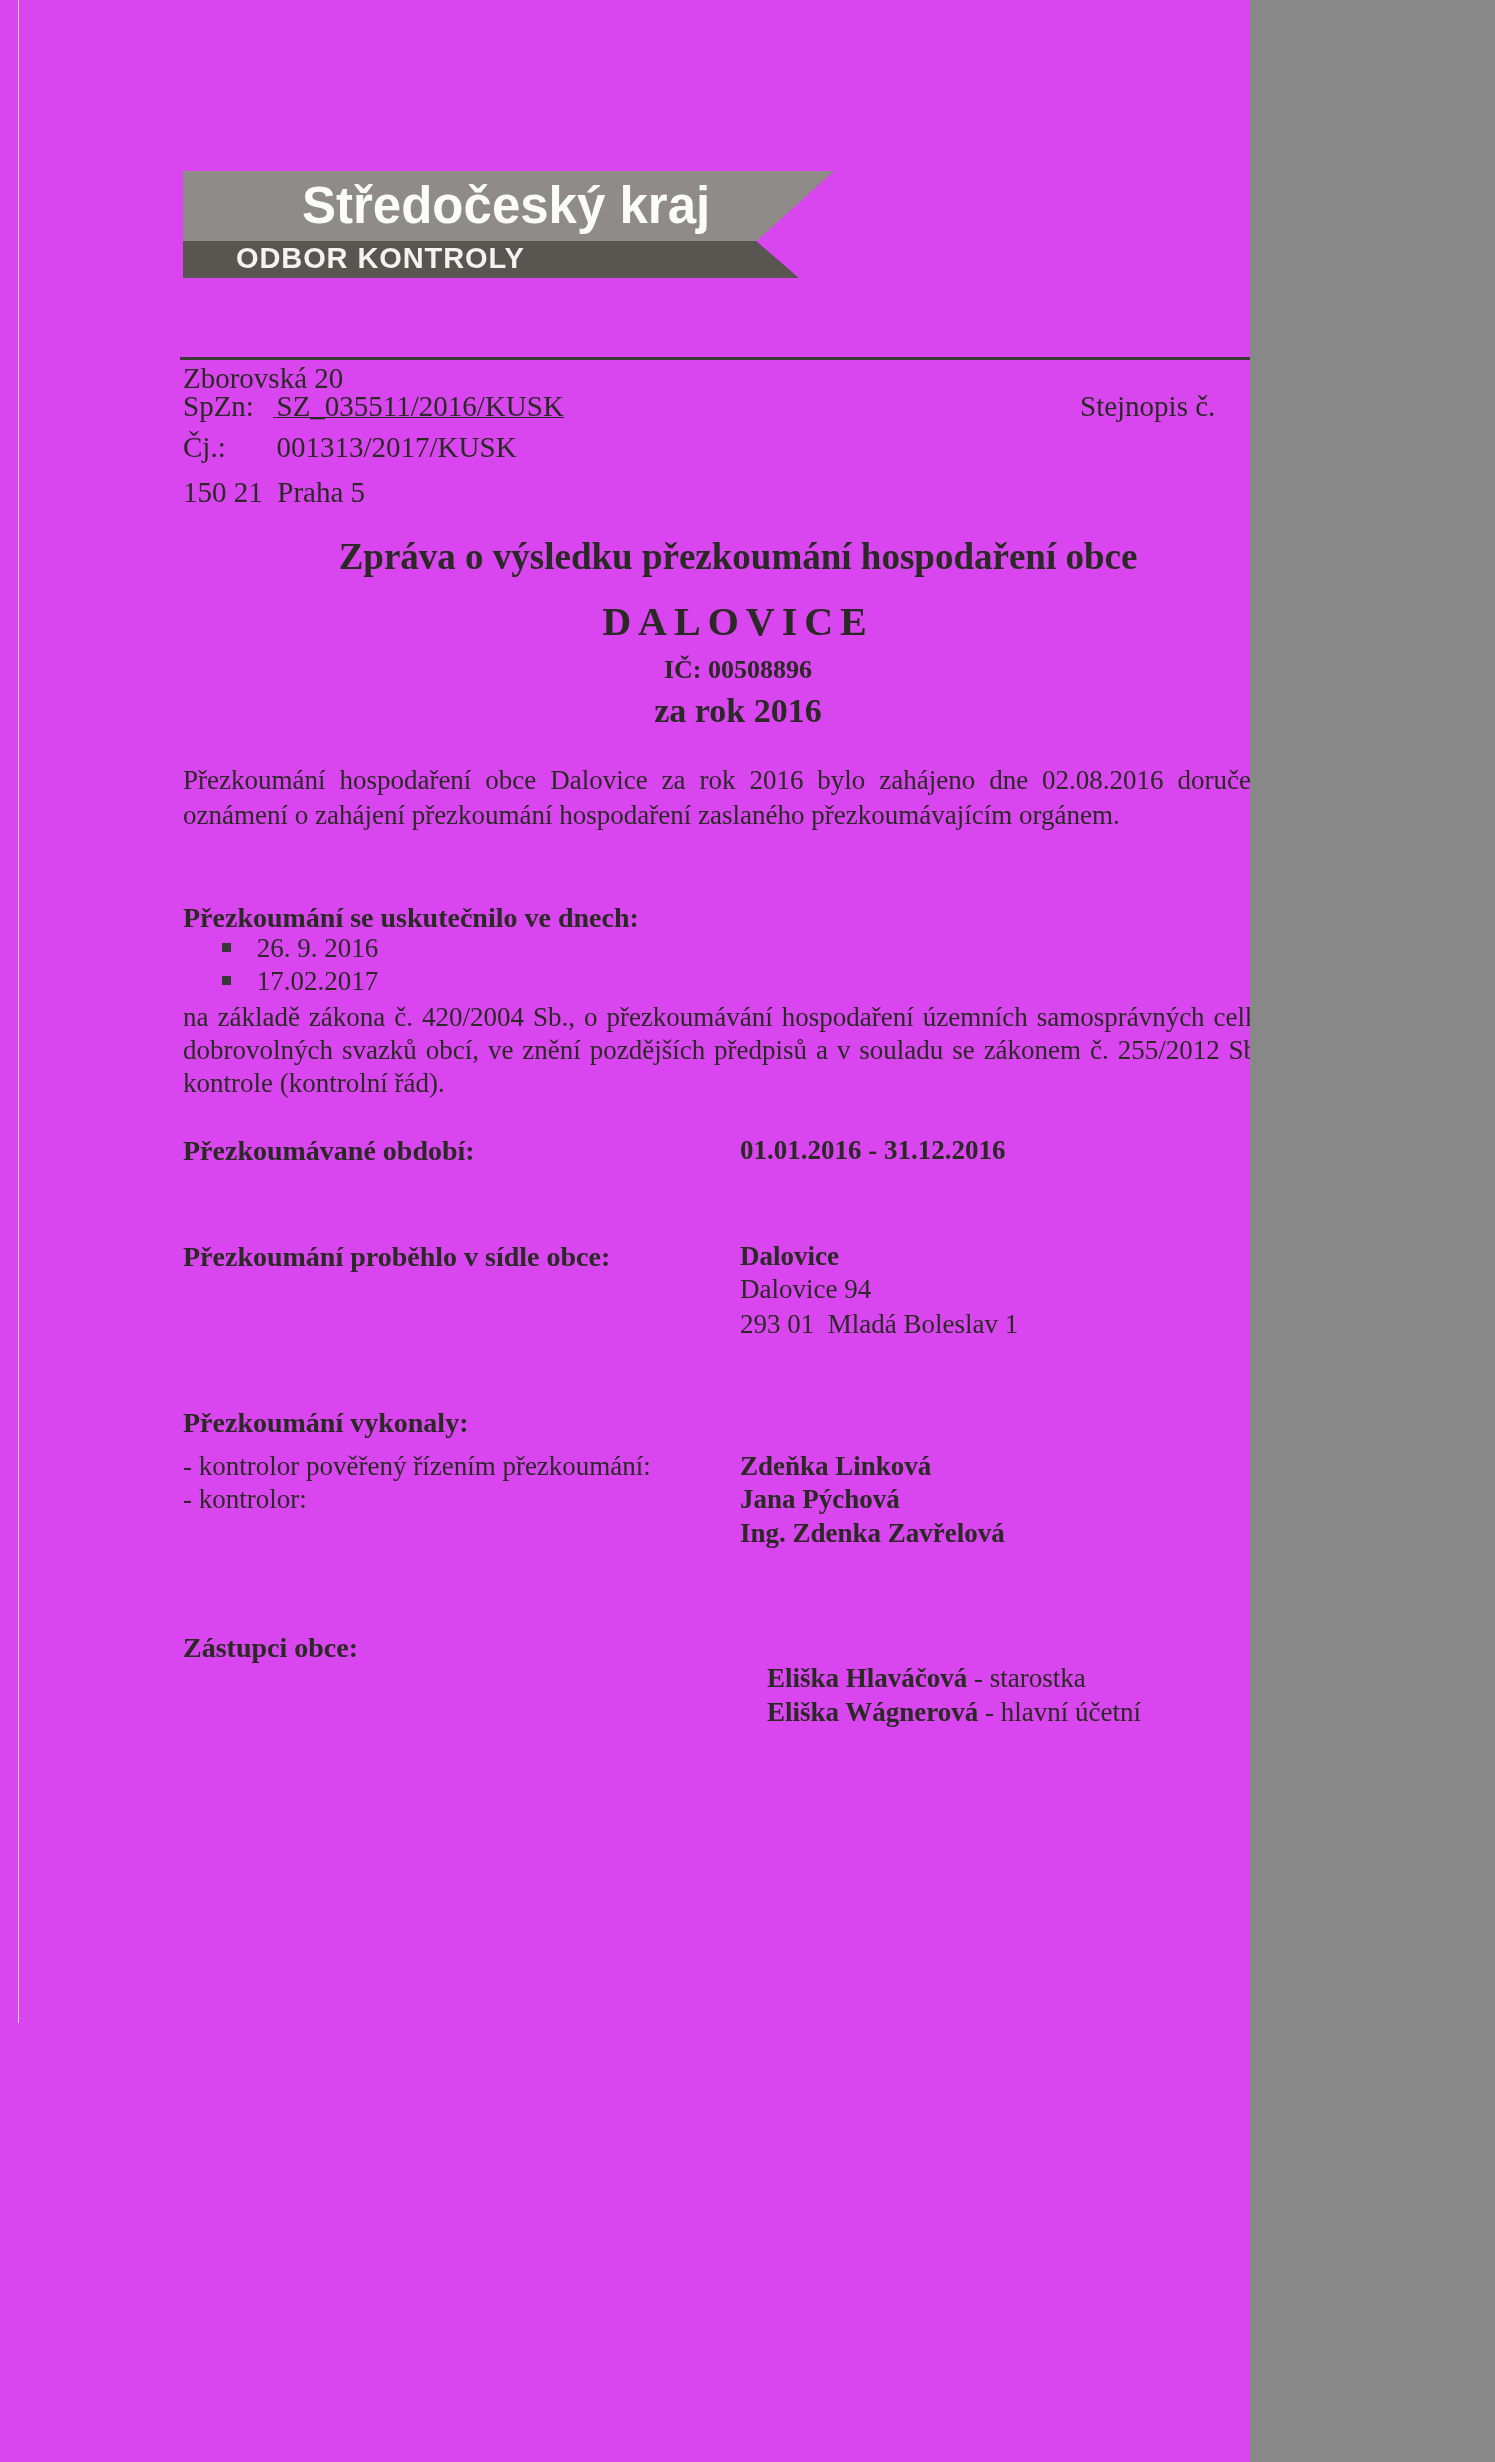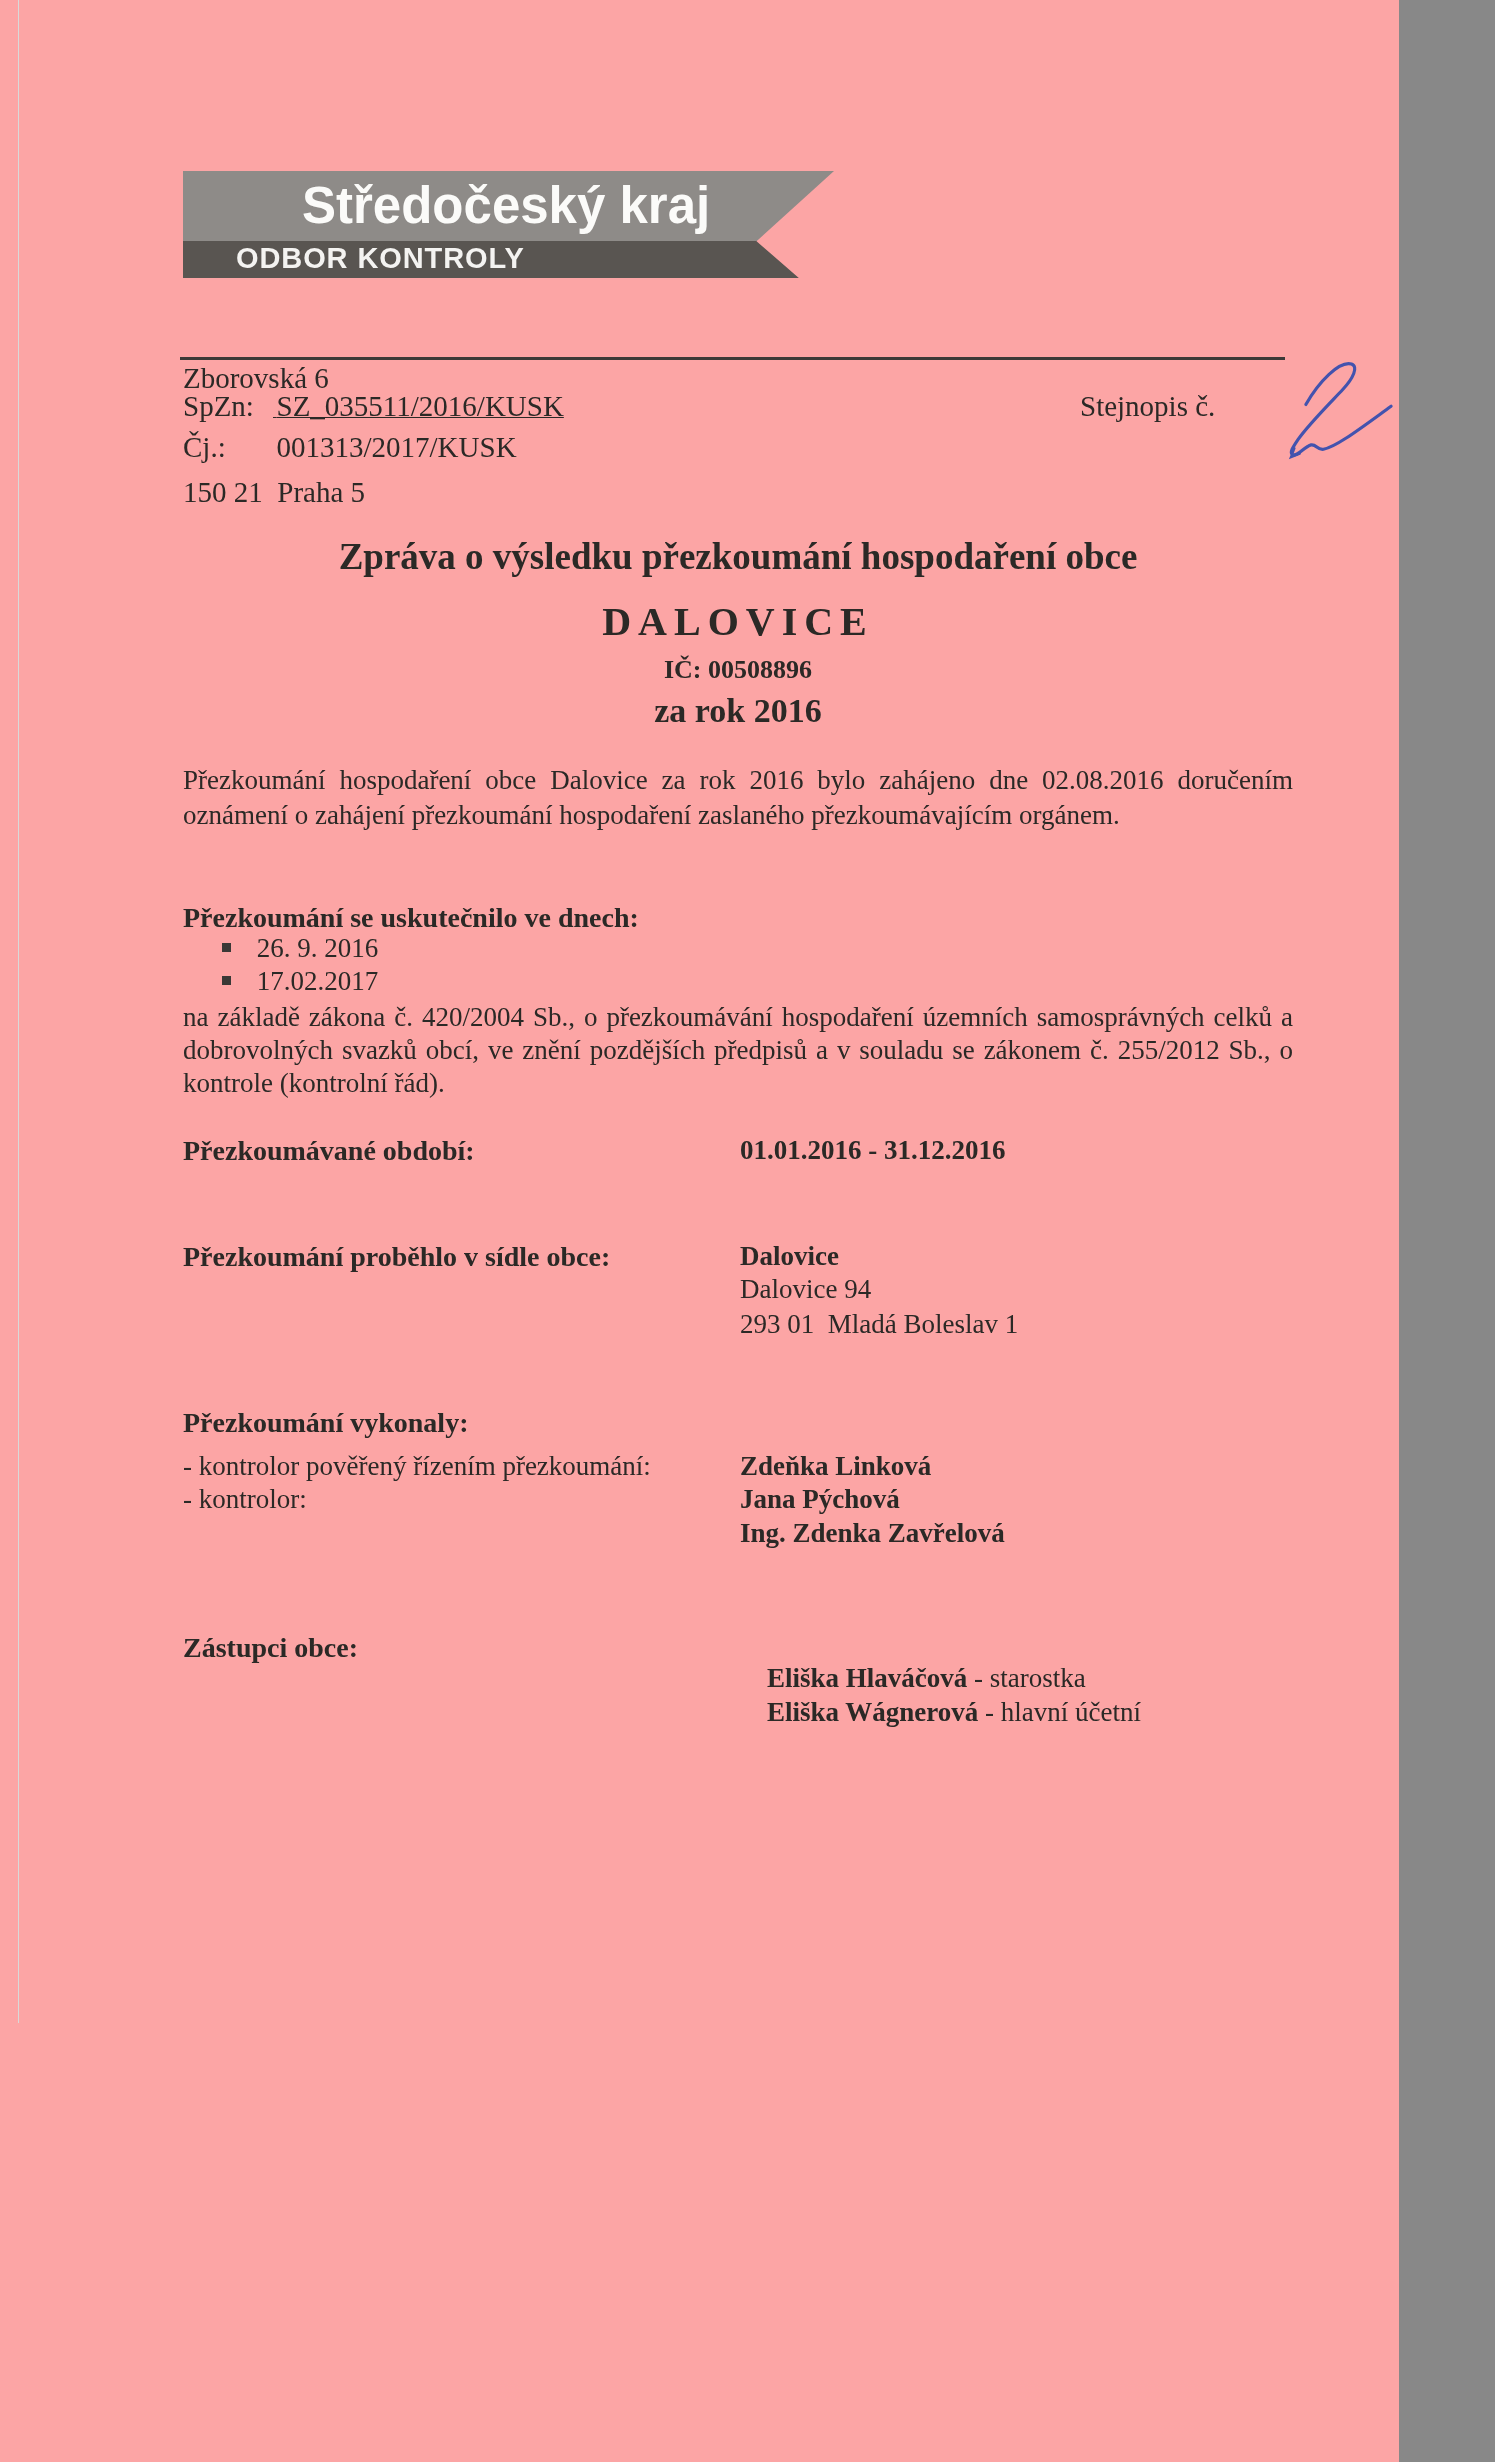"Středočeský kraj" .page { background: #fca5a5 -> #d946ef; width: 1399px -> 1250px }
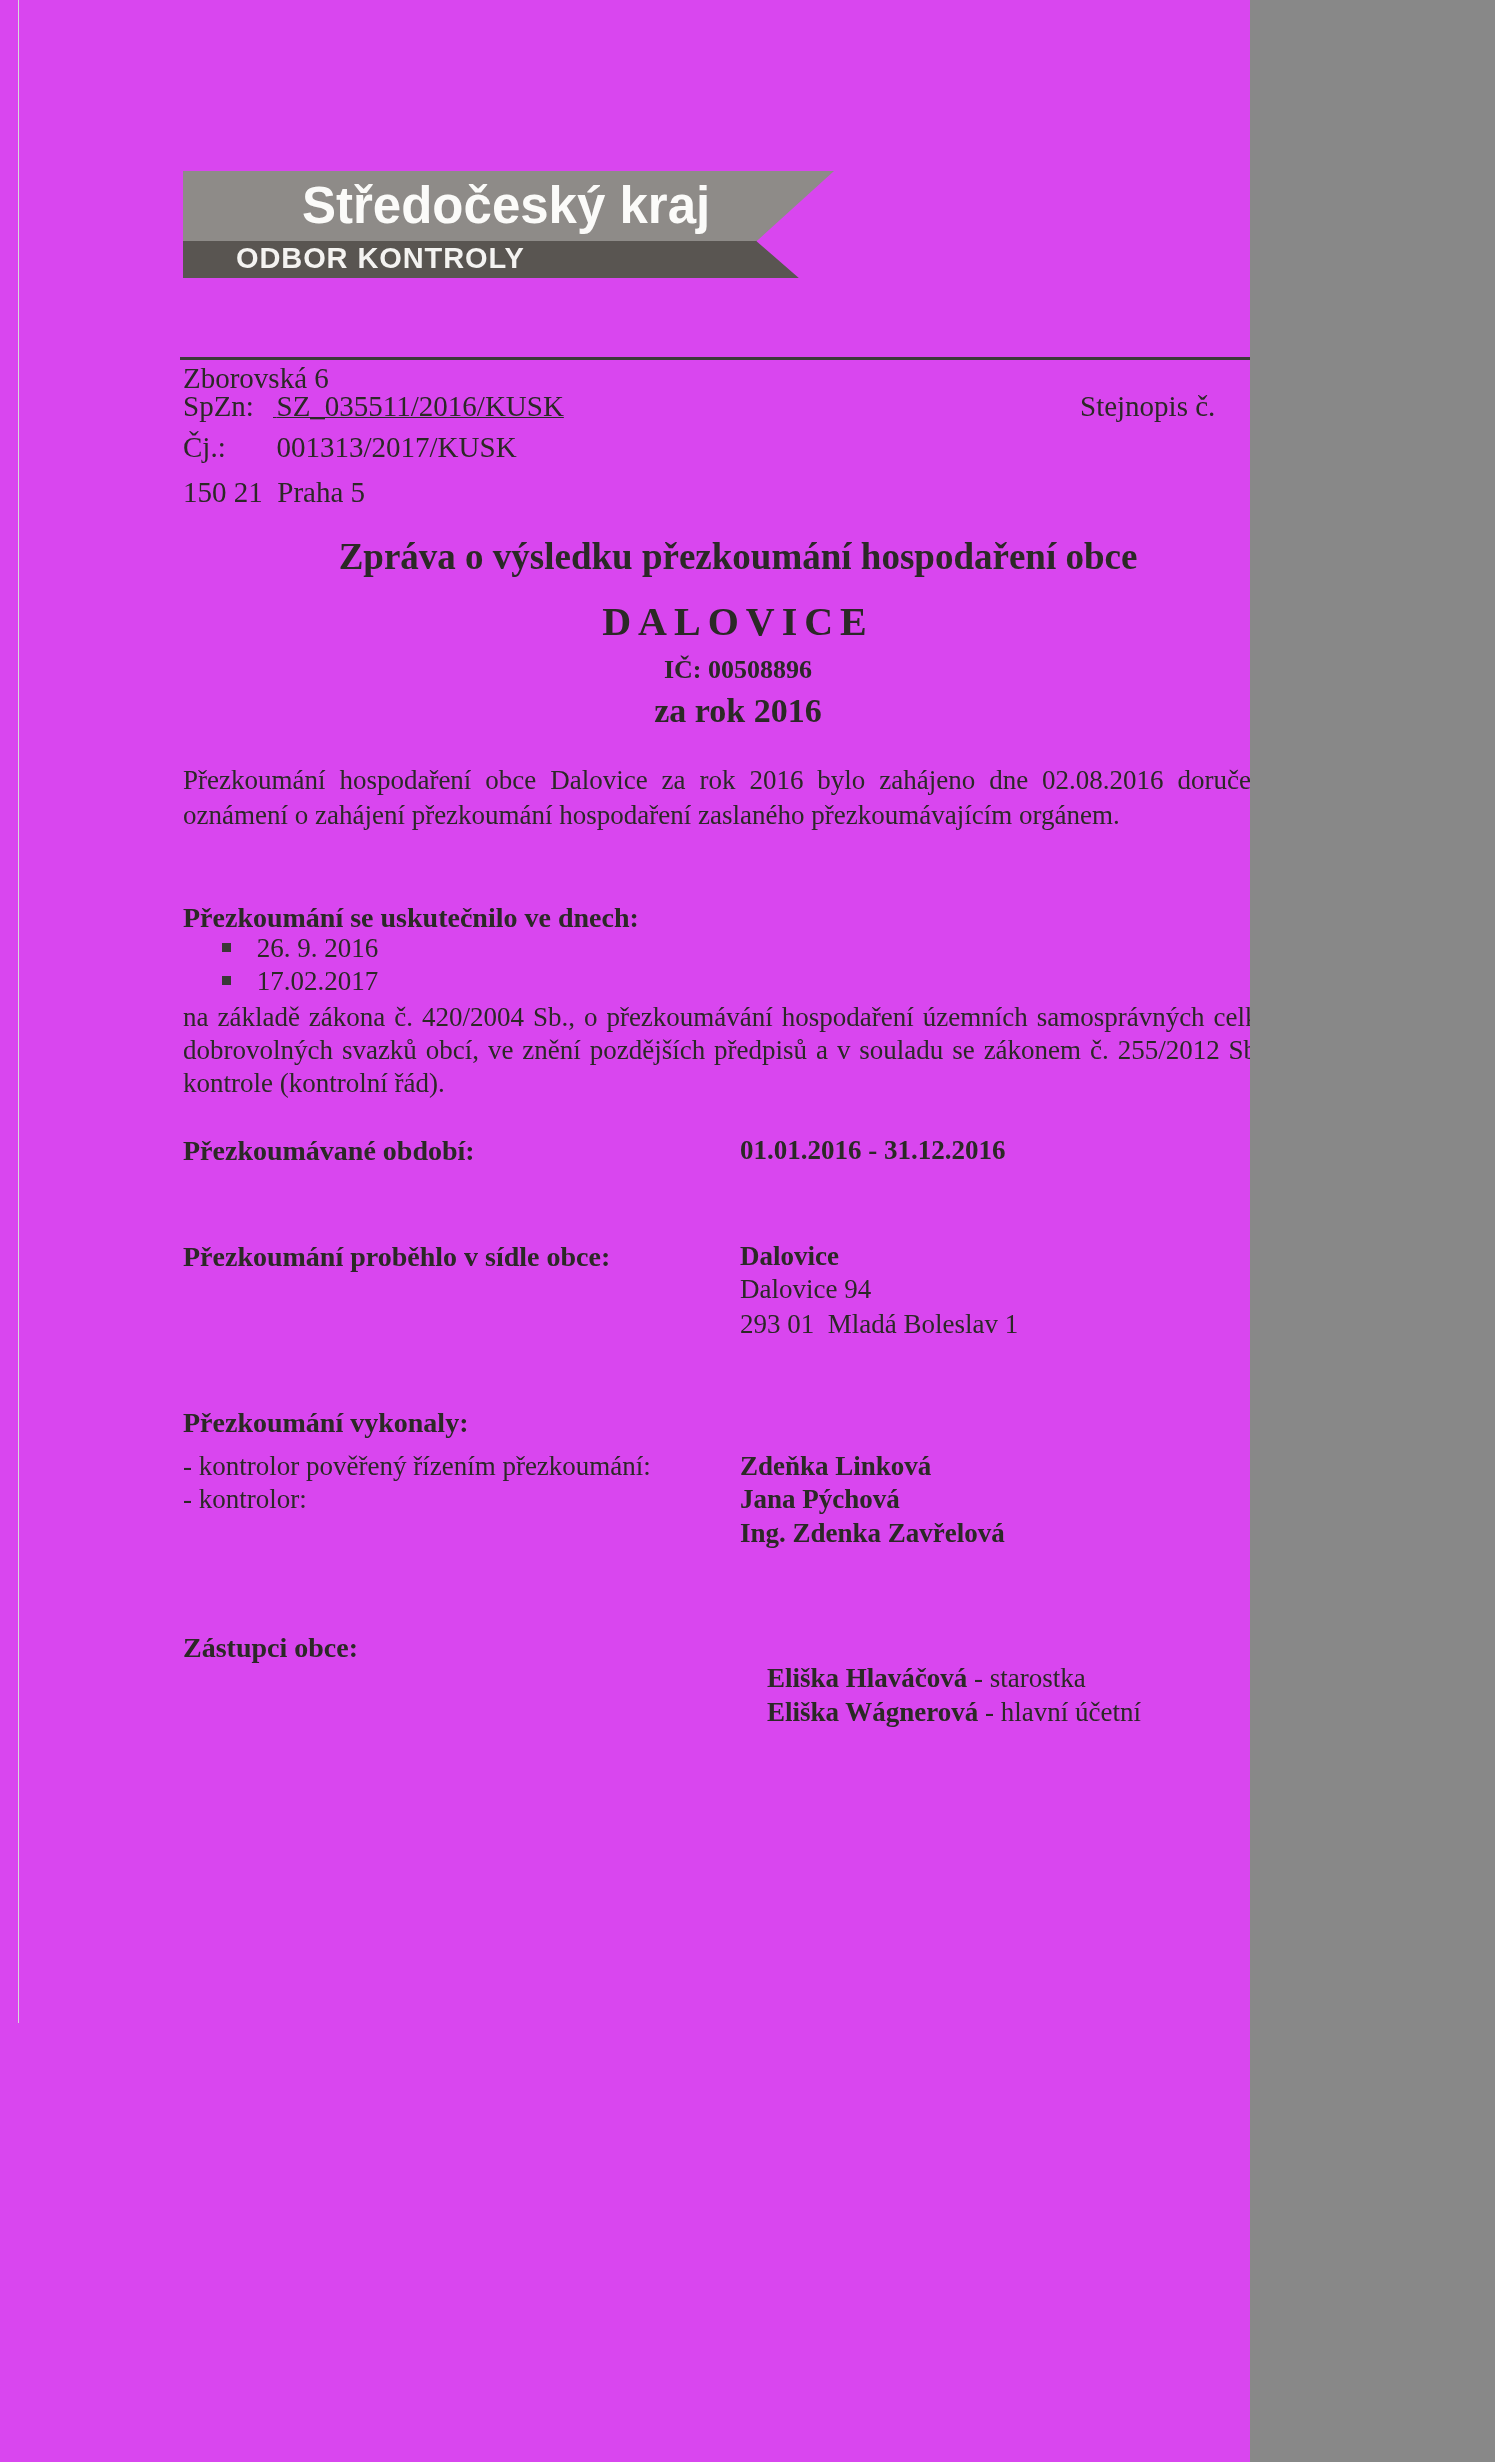"Zborovská 6" div { text: 6 -> 20 }
